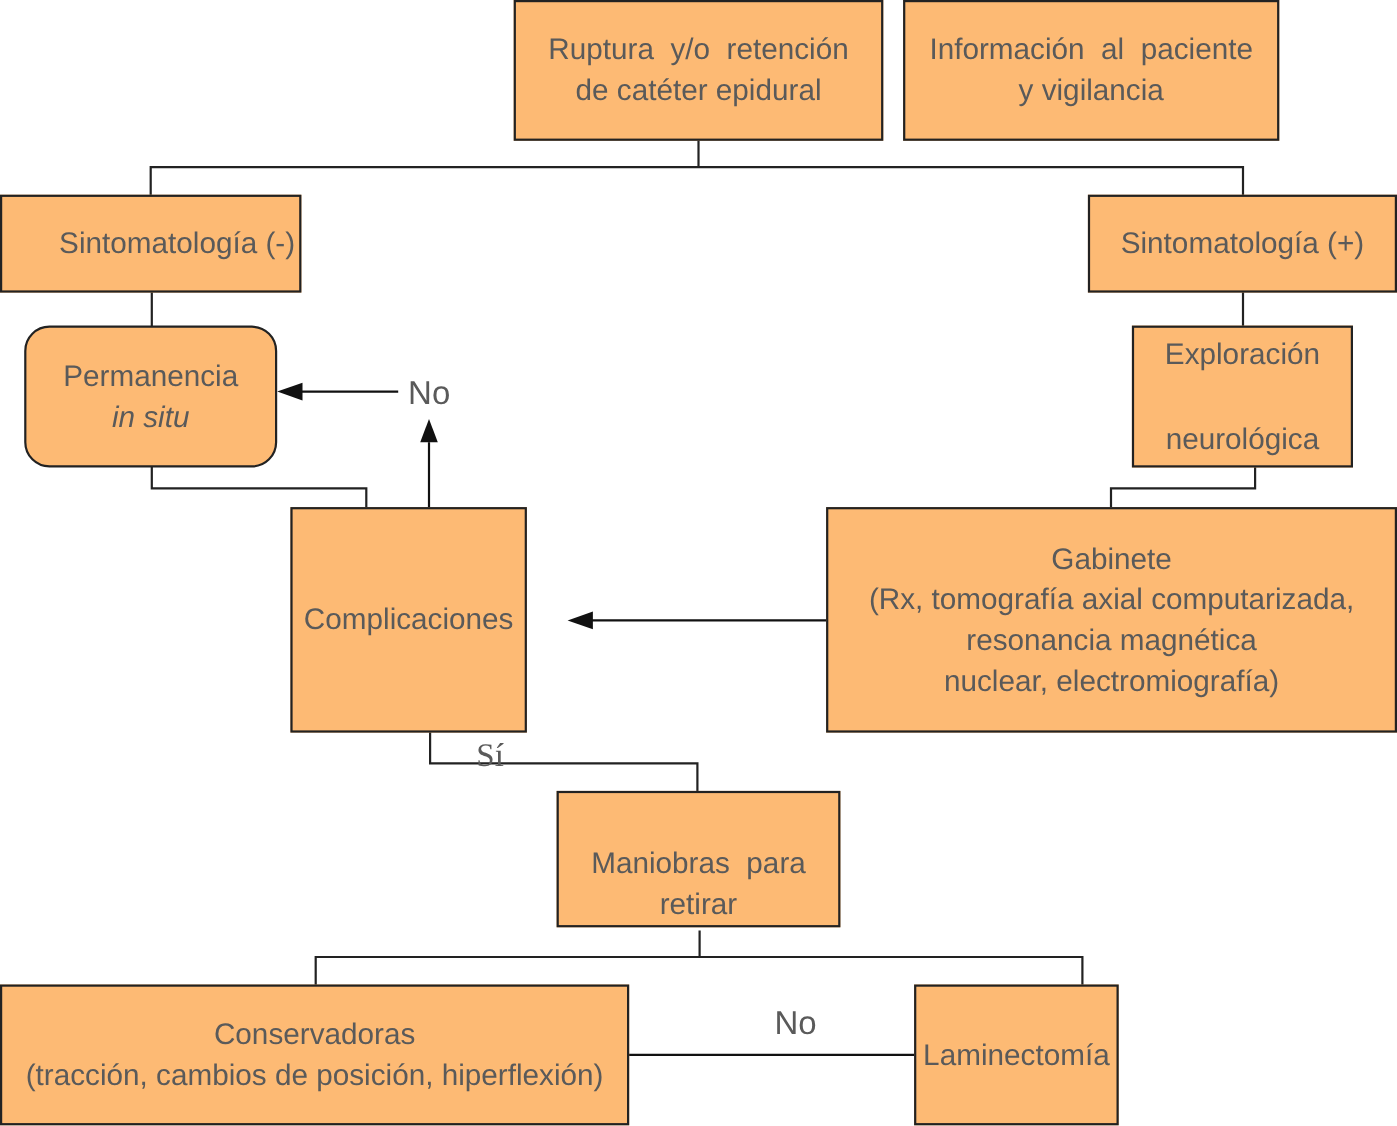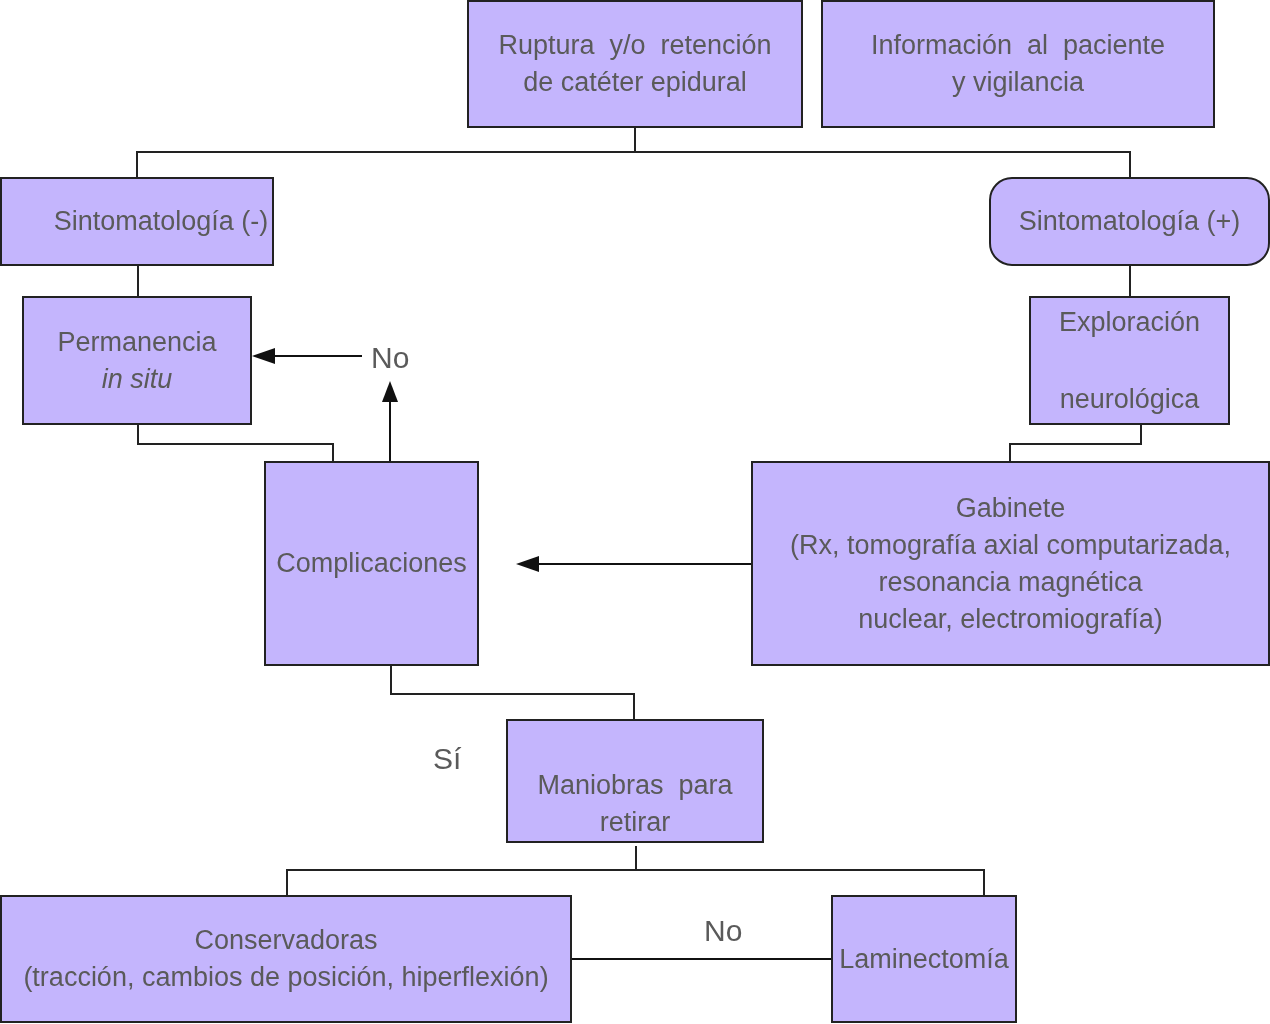"Ruptura y/o retención" .box { background: #c4b5fd -> #fdba74 }
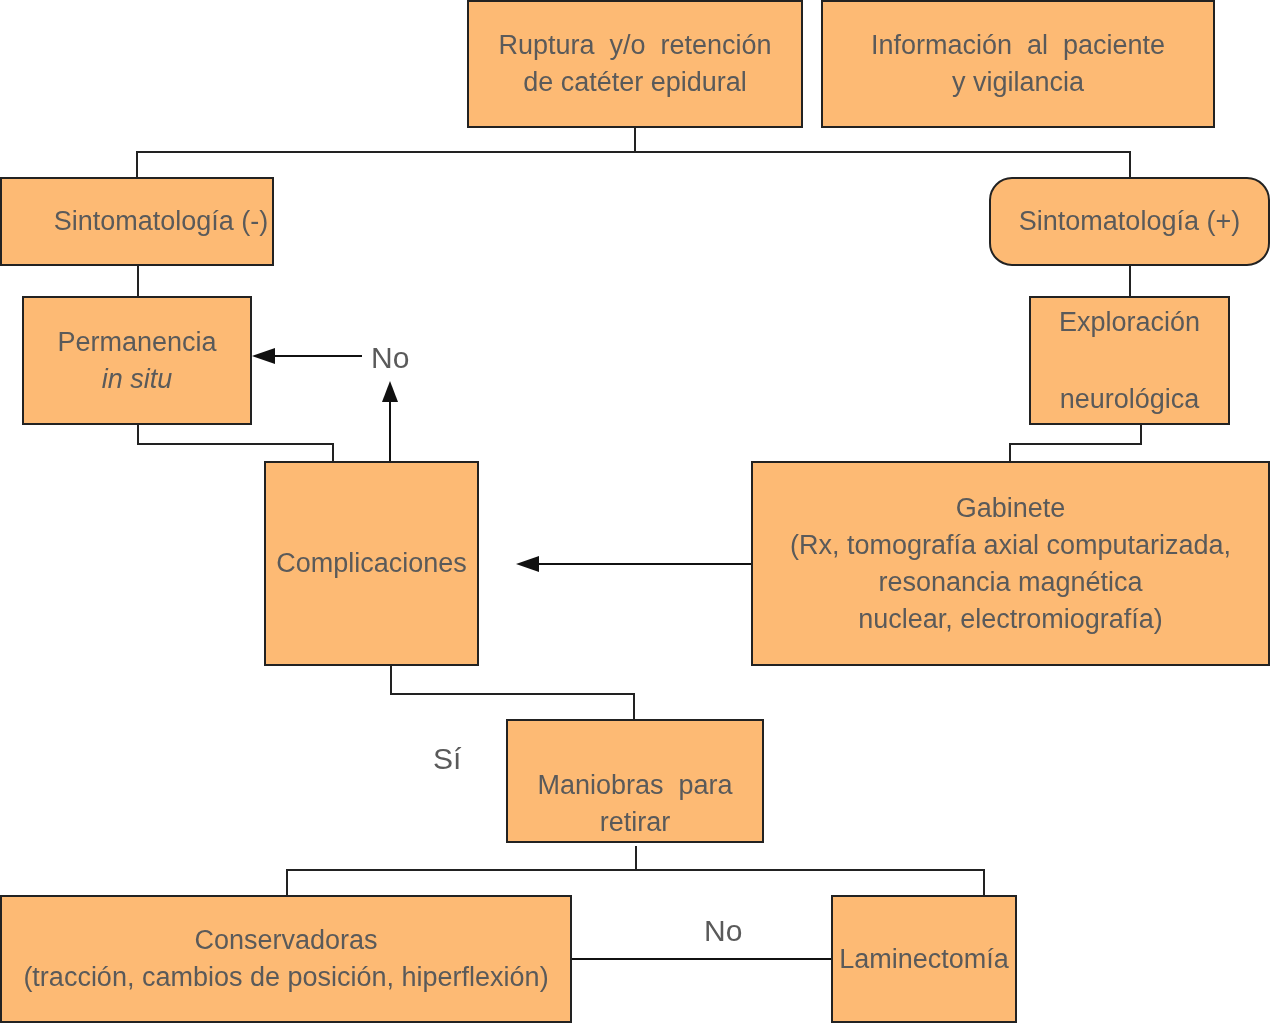"Información al paciente" div.box { width: 394px -> 342px }
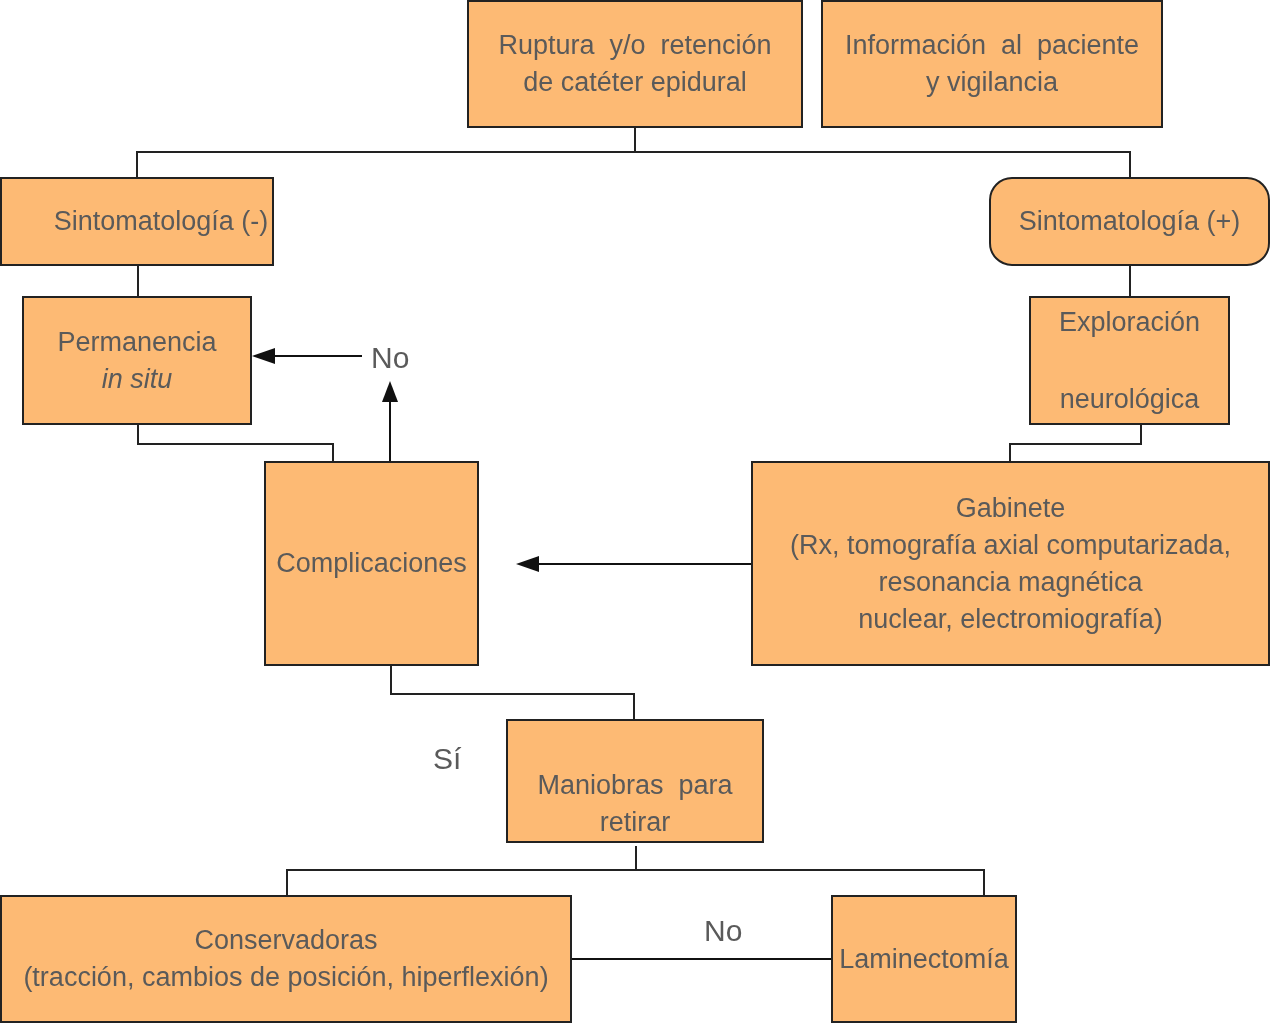"Sintomatología (+)" div.box { border-radius: 23px -> none }
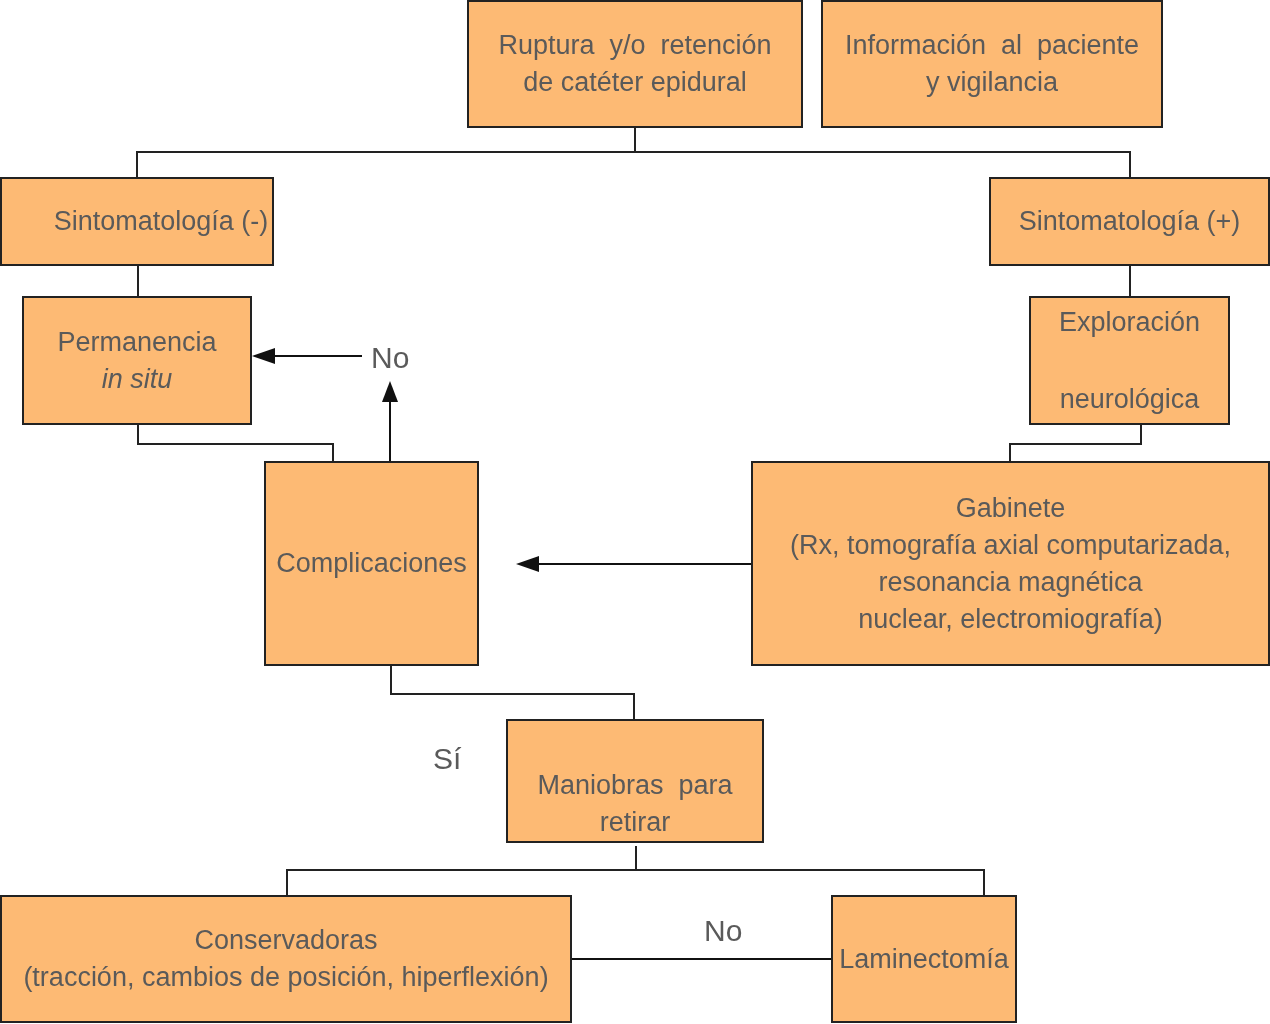"Permanencia" div.box { border-radius: none -> 23px }
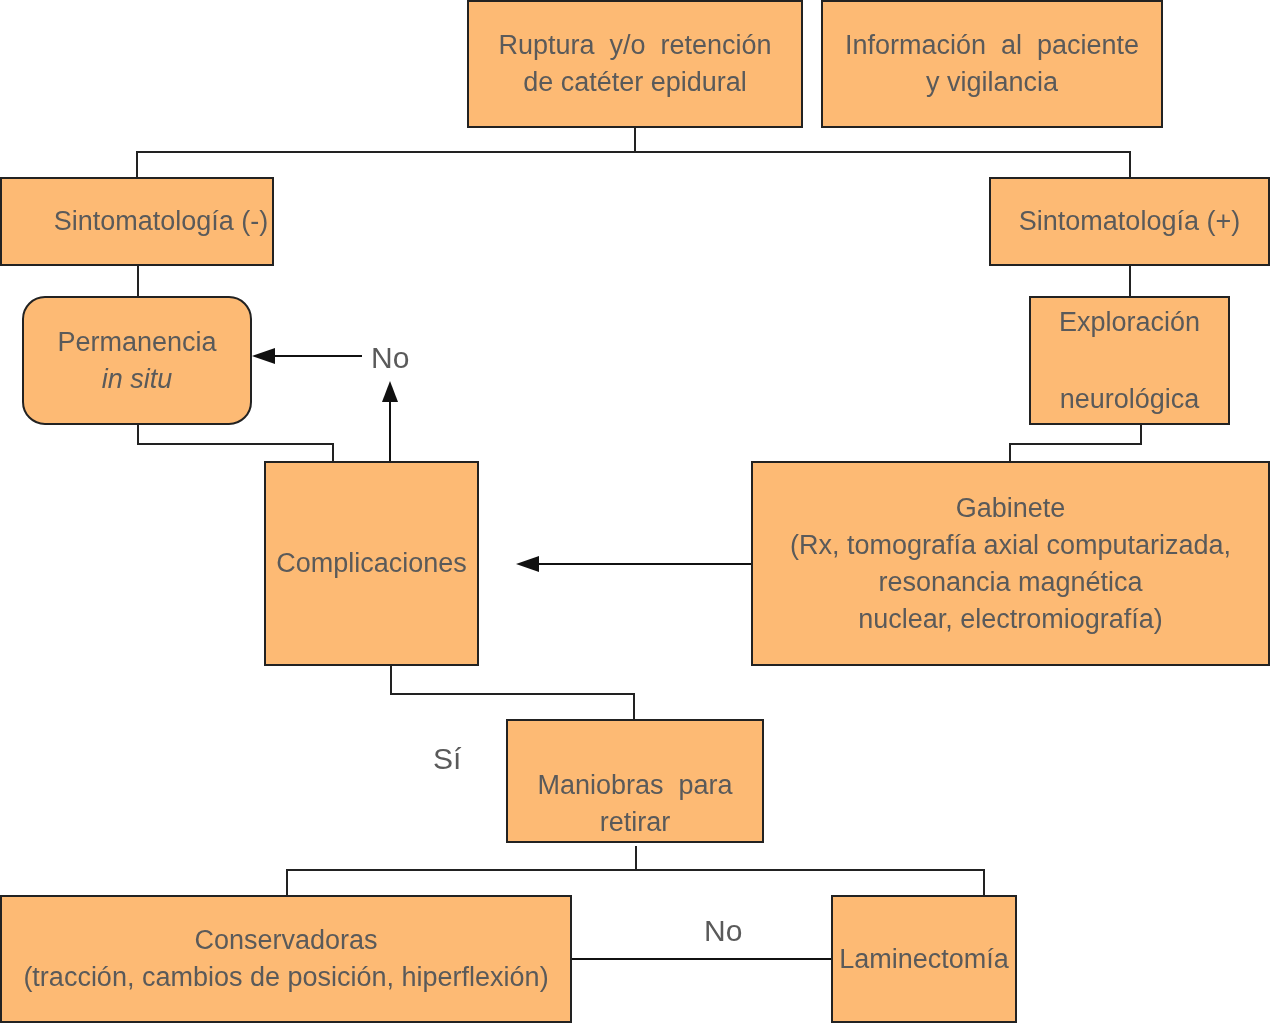"Sí" div.lbl { font-family: none -> Liberation Serif, serif; top: 742px -> 670px }
